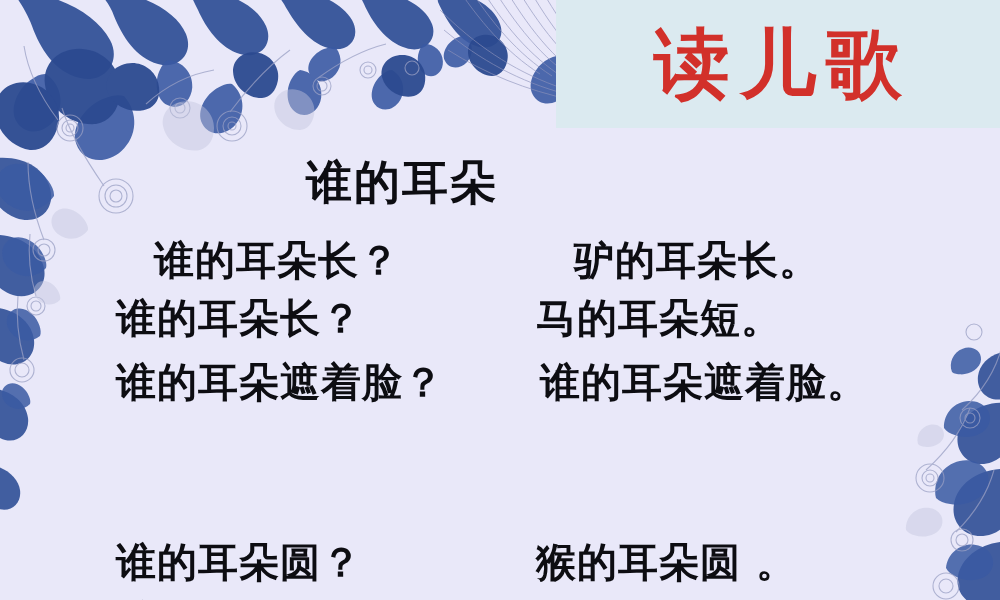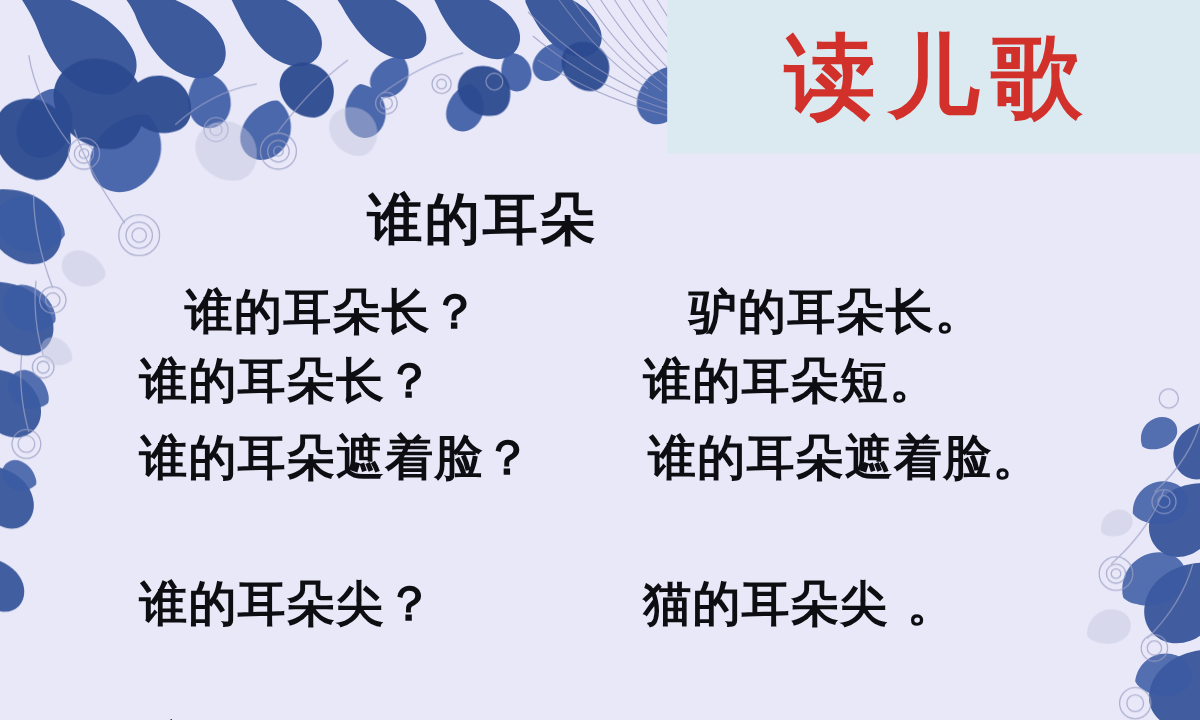"谁的耳朵短。" span.a { text: 谁 -> 马 }
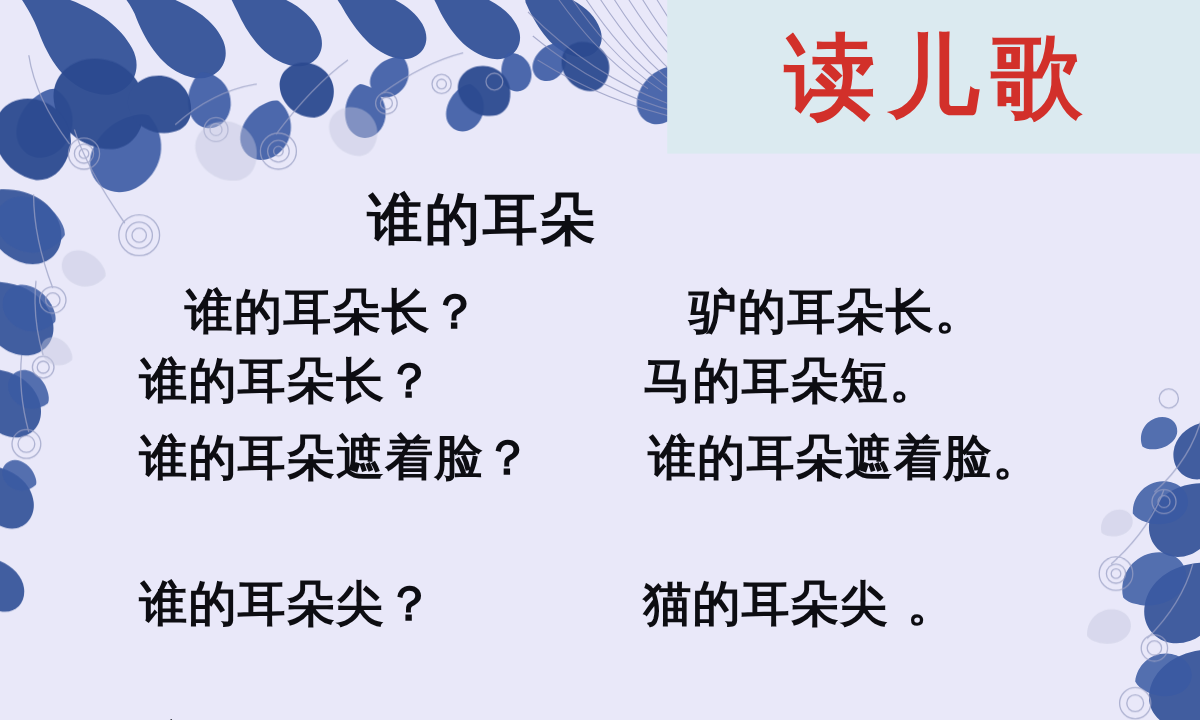"谁的耳朵尖？ 猫的耳朵尖 。" div.poem-line { html: <div> <span>谁的耳朵尖？</span><span>猫的耳朵尖 。</span> </div> -> none }
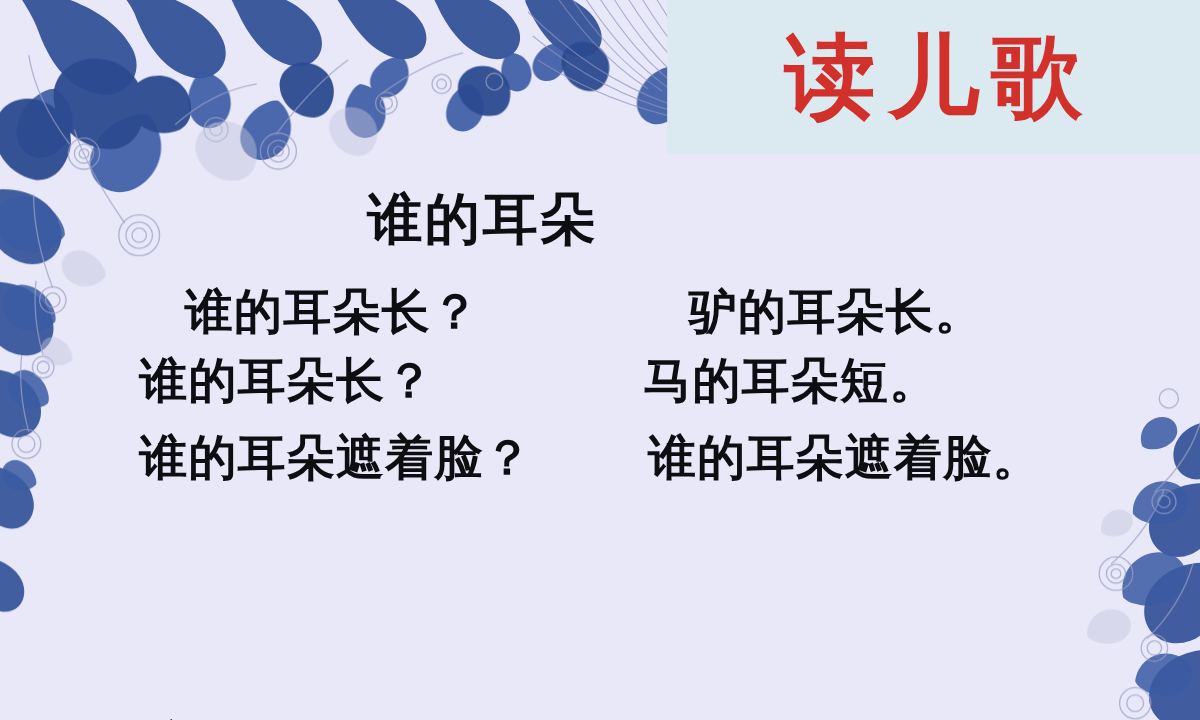"谁的耳朵圆？ 猴的耳朵圆 。" div.poem-line { html: none -> <div> <span>谁的耳朵圆？</span><span>猴的耳朵圆 。</span> </div> }
